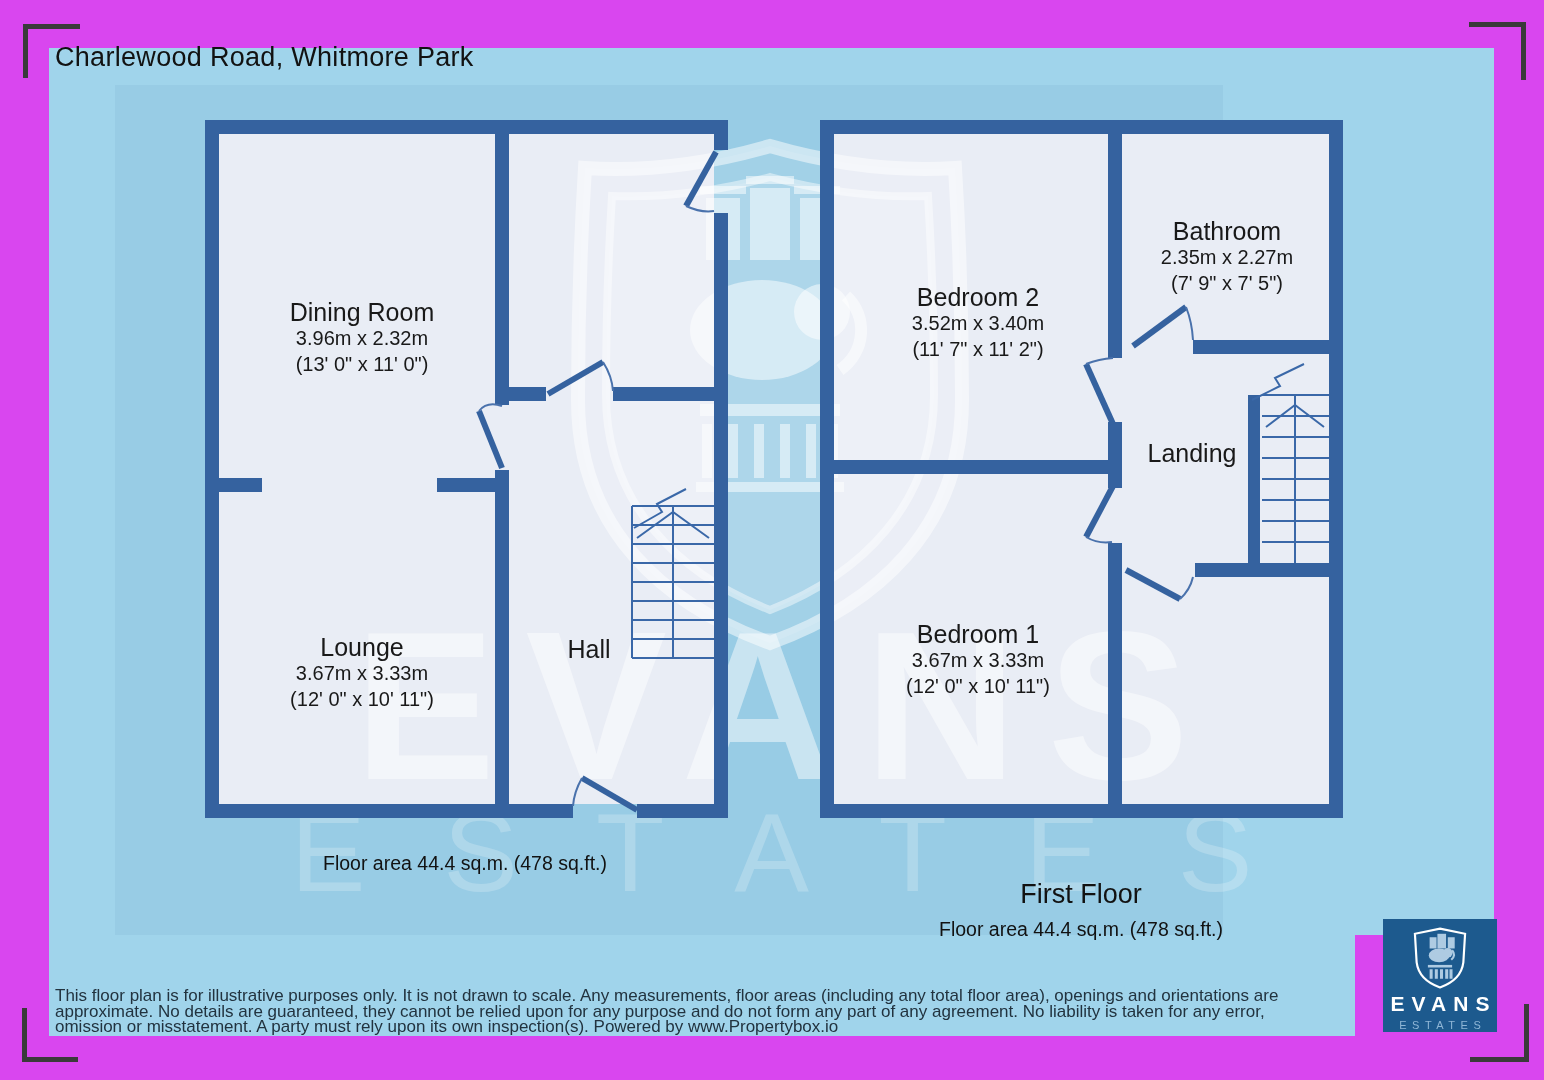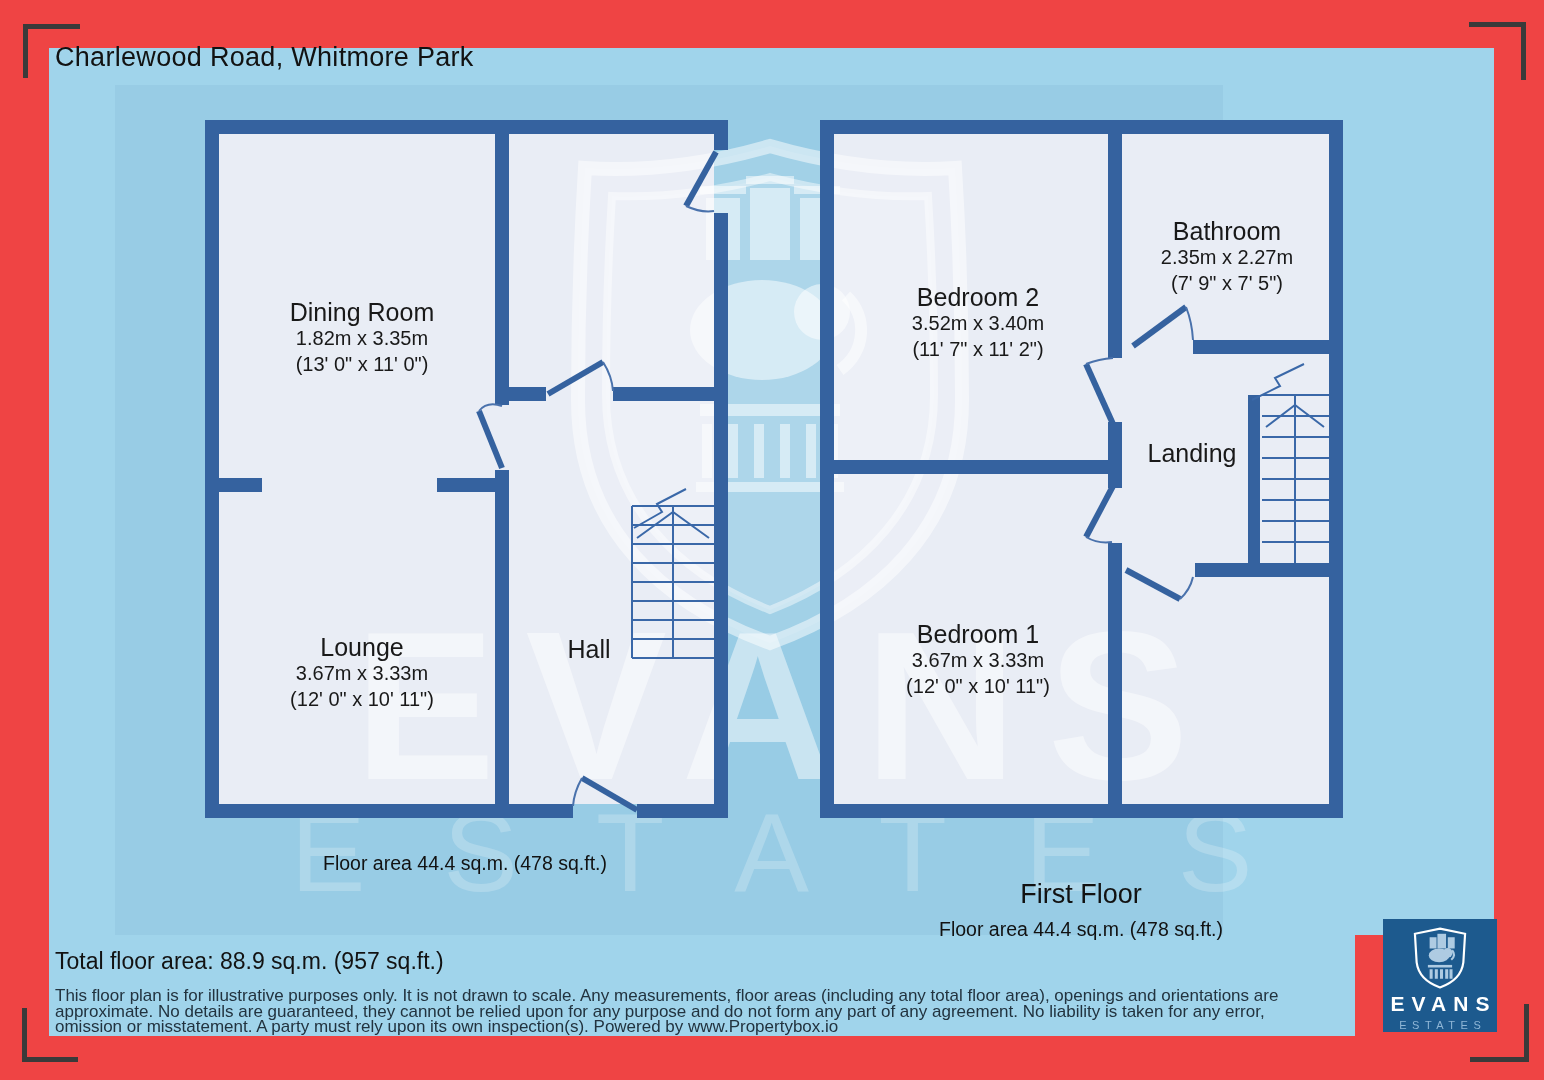"Charlewood Road, Whitmore Park" .page { background: #ef4444 -> #d946ef }
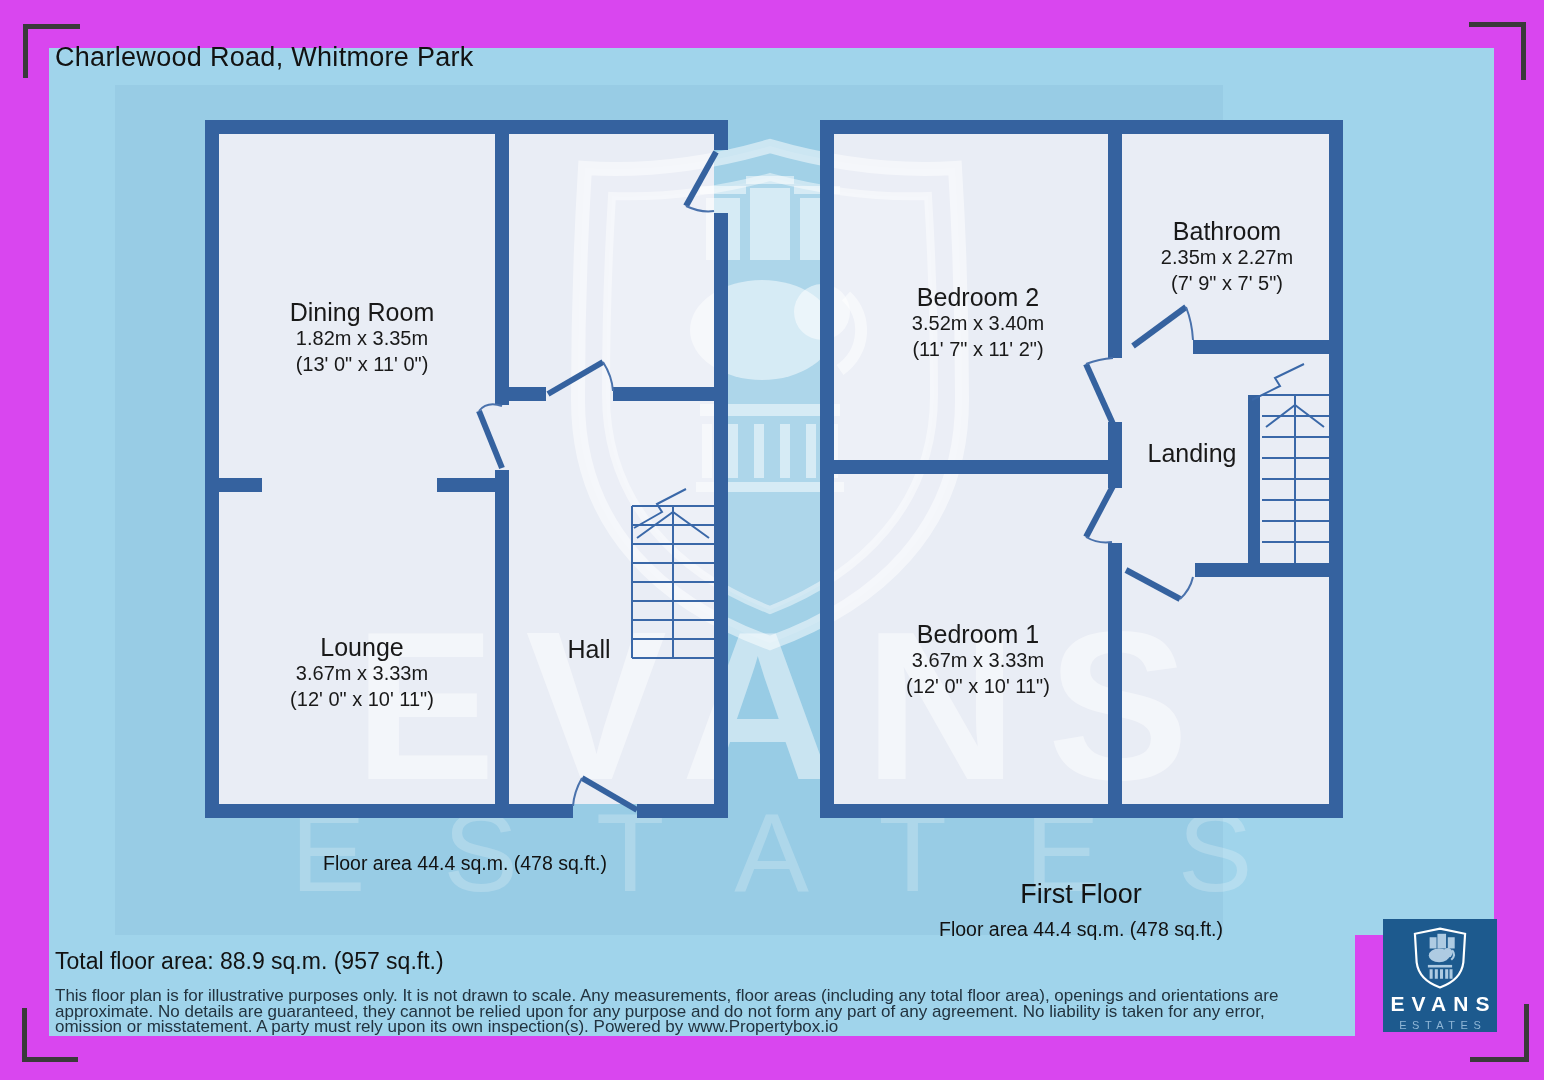"1.82m x 3.35m" div.room-dim { text: 1.82m x 3.35m -> 3.96m x 2.32m }
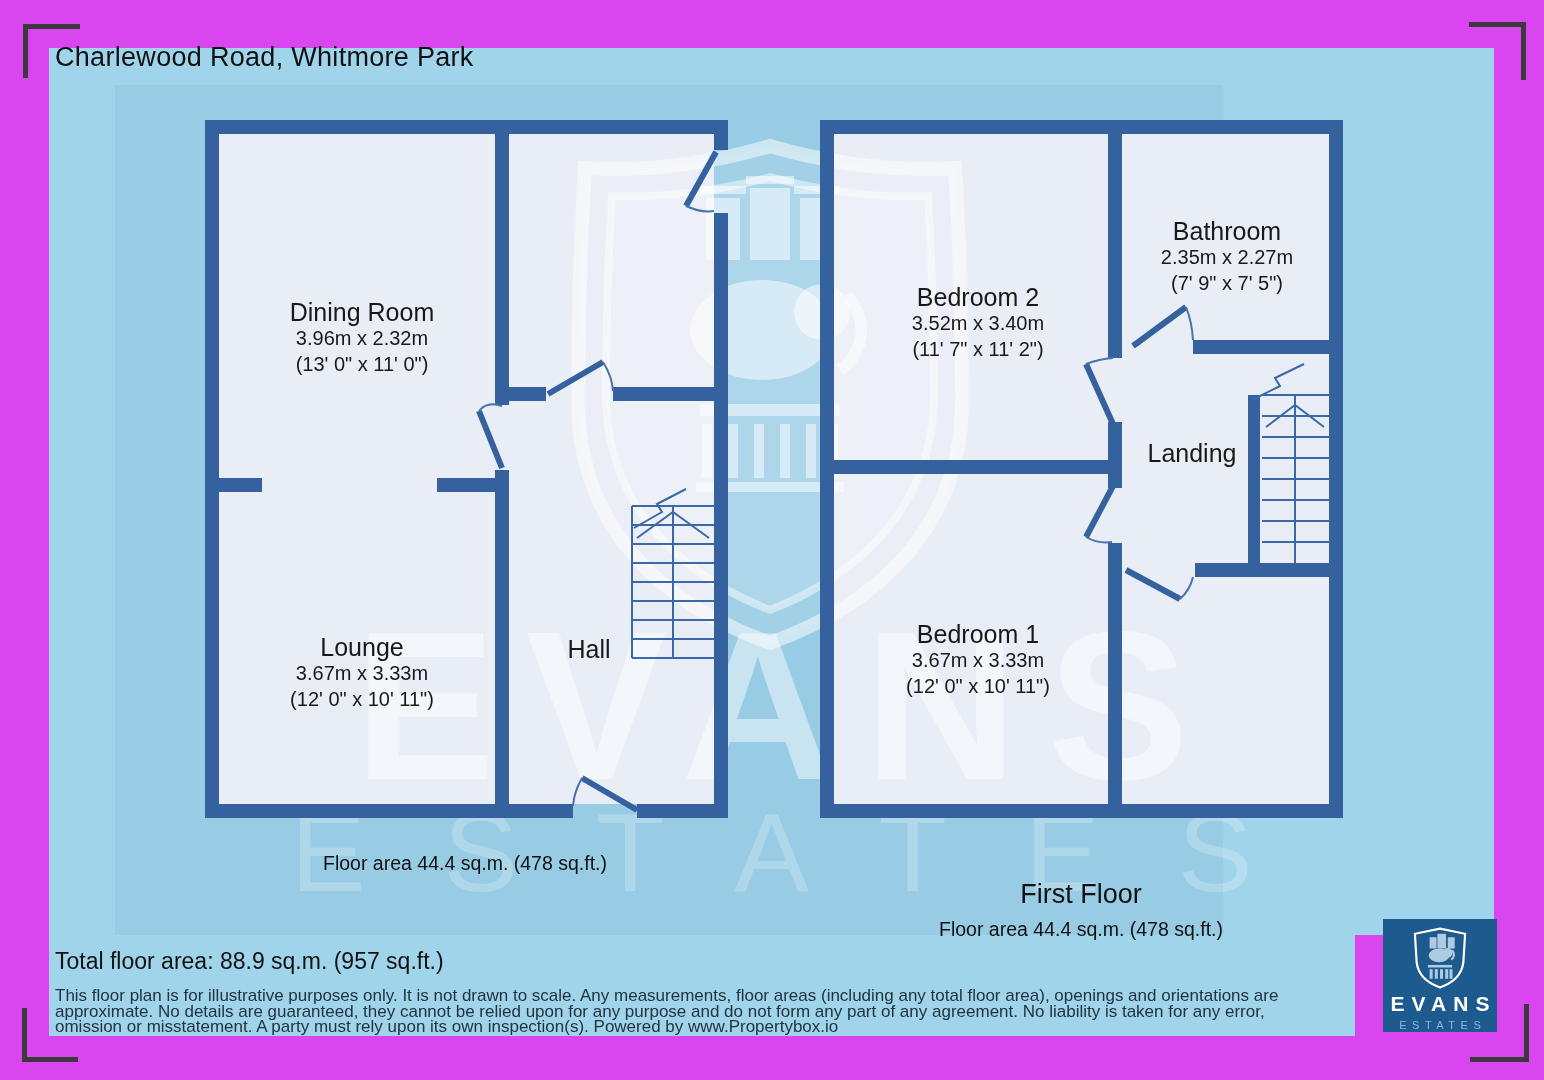"Total floor area: 88.9 sq.m." div.abs { html: <div>Total floor area: 88.9 sq.m. (957 sq.ft.)</div> -> none }
